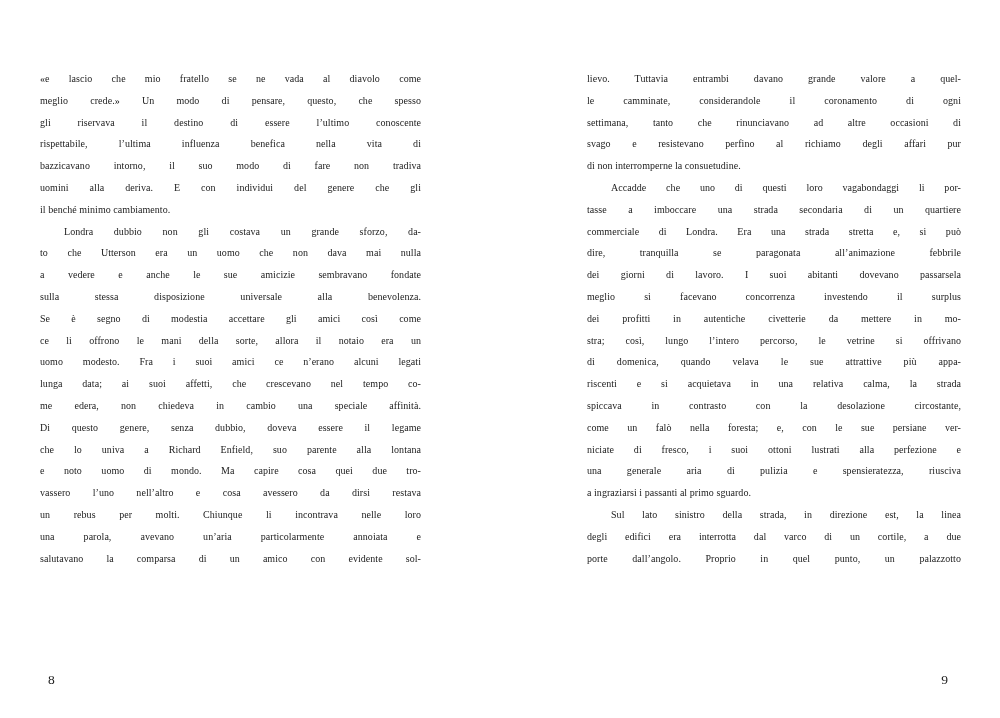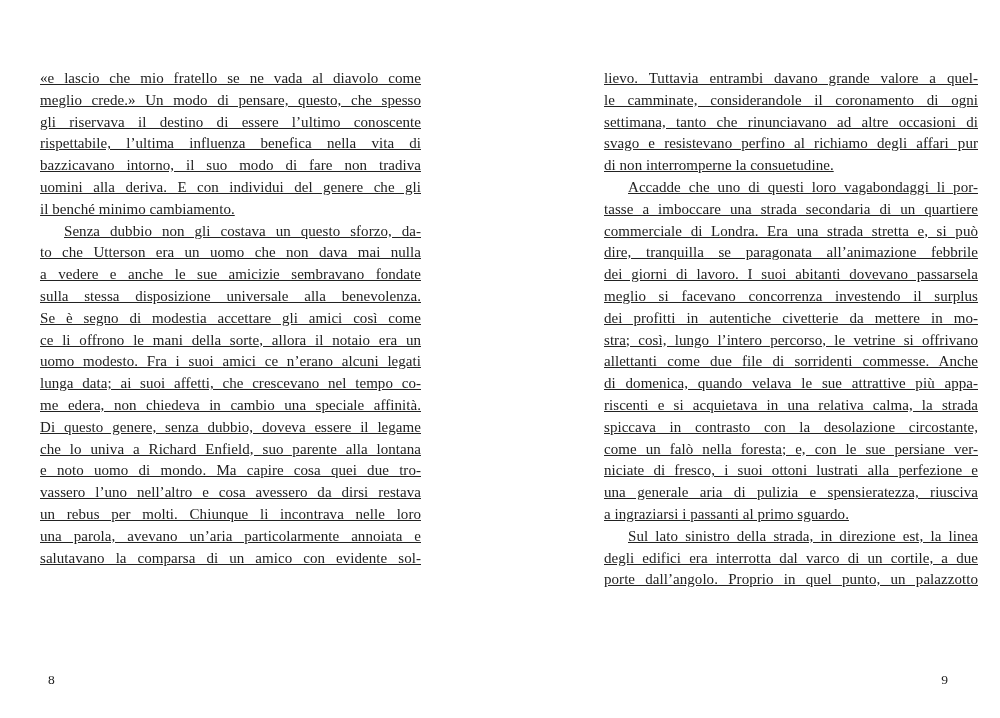"«e lascio che mio fratello" .text-column { font-size: 15px -> 10px; text-decoration: underline -> none }
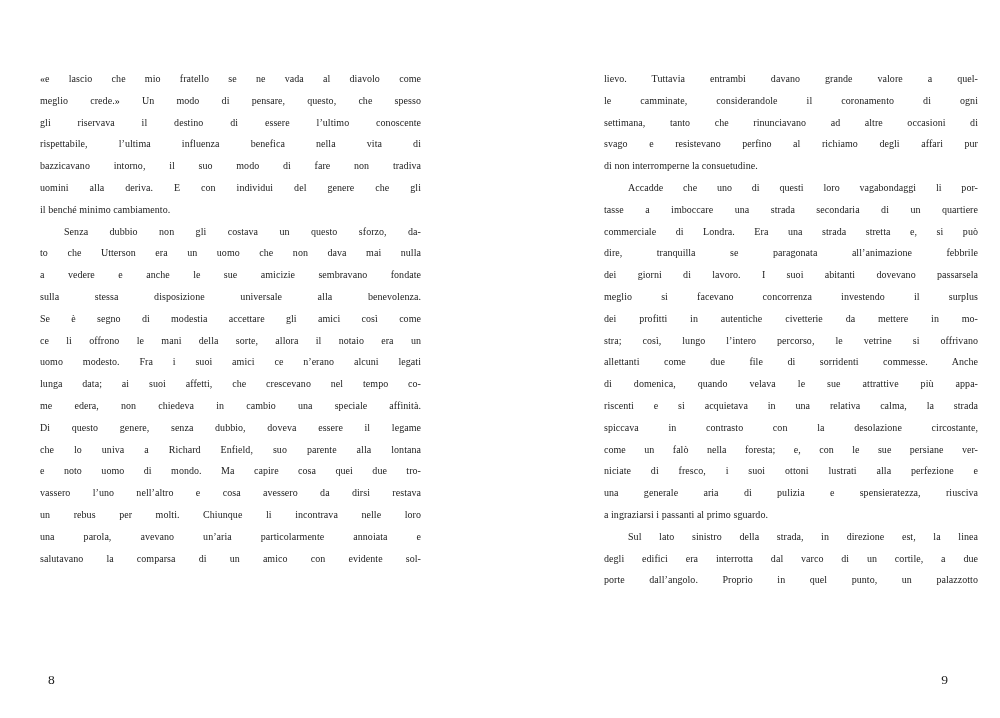"lievo. Tuttavia entrambi davano grande" .text-column.right { left: 604px -> 587px }
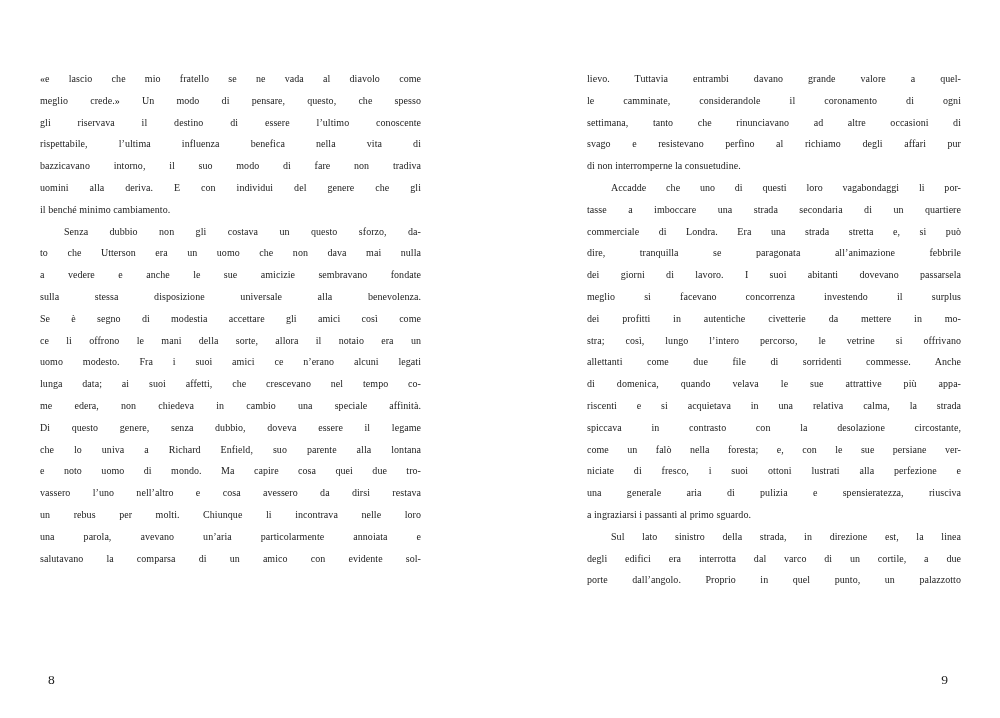"Senza dubbio non gli costava" div.line { text: Senza dubbio non gli costava un questo -> Londra dubbio non gli costava un grande }
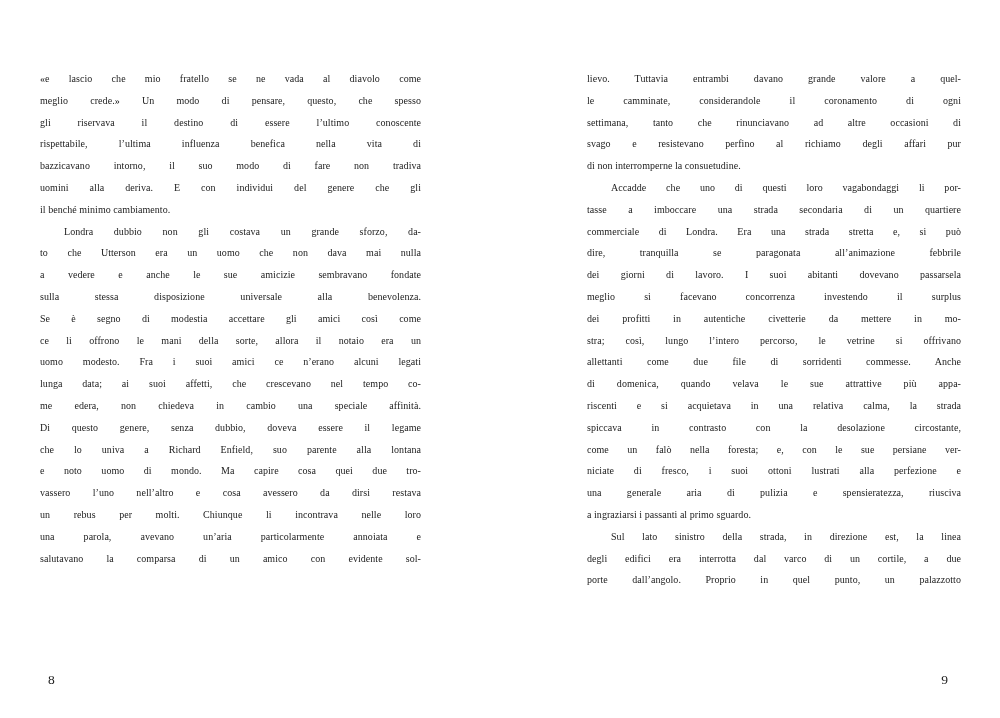"allettanti come due file di" div.line { html: <div>allettanti come due file di sorridenti commesse. Anche</div> -> none }
